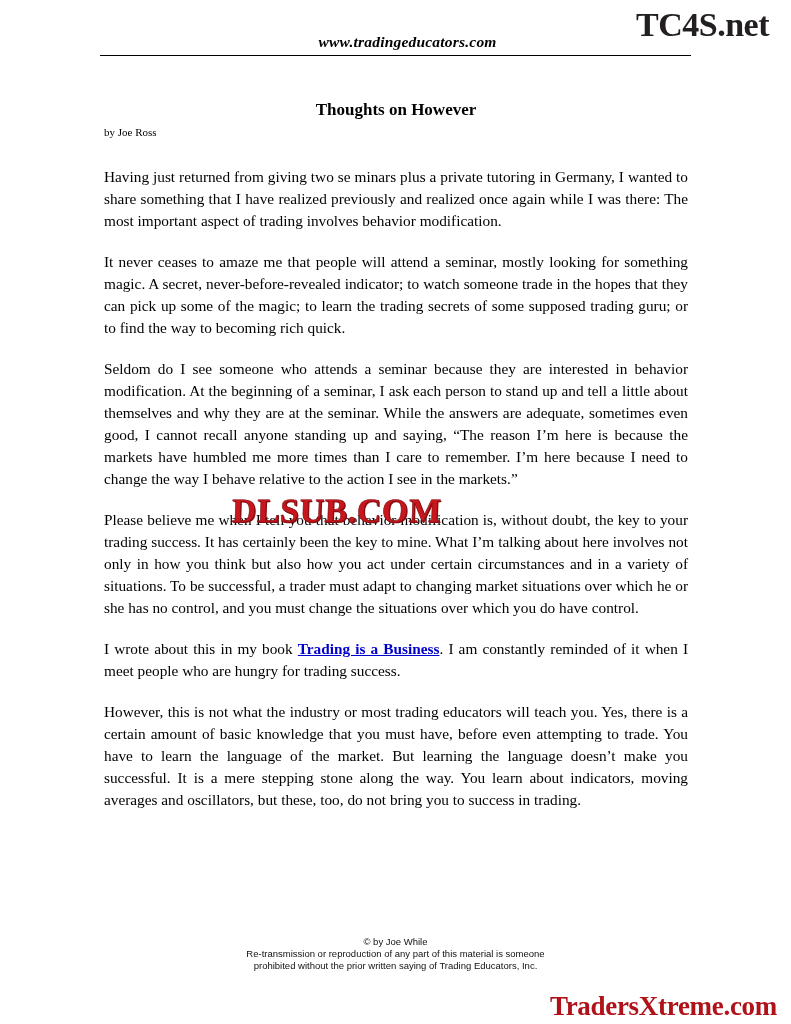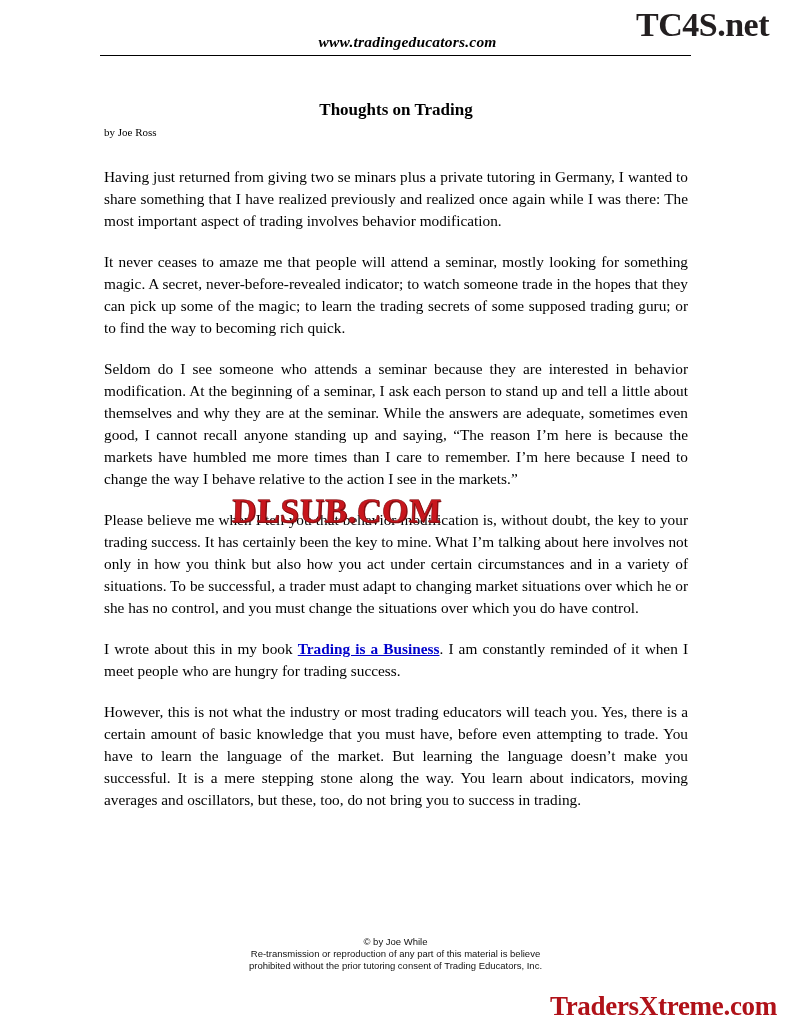"Thoughts on Trading" div.title { text: Trading -> However }
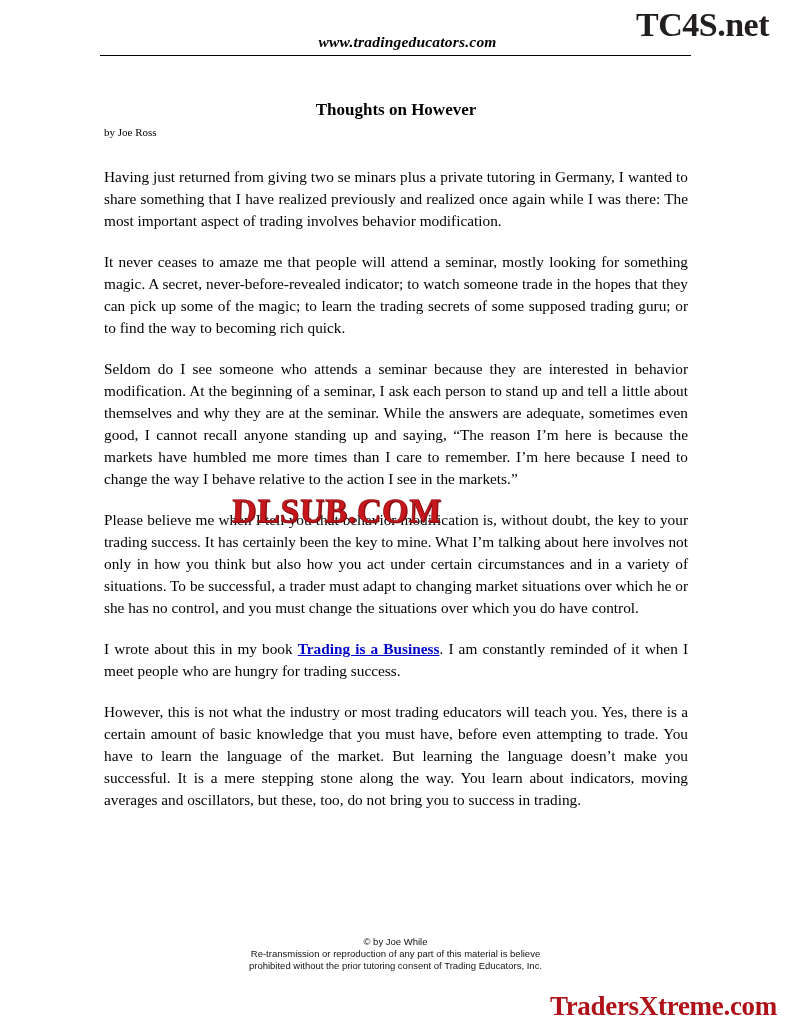"Re-transmission or reproduction of any" div { text: believe -> someone }
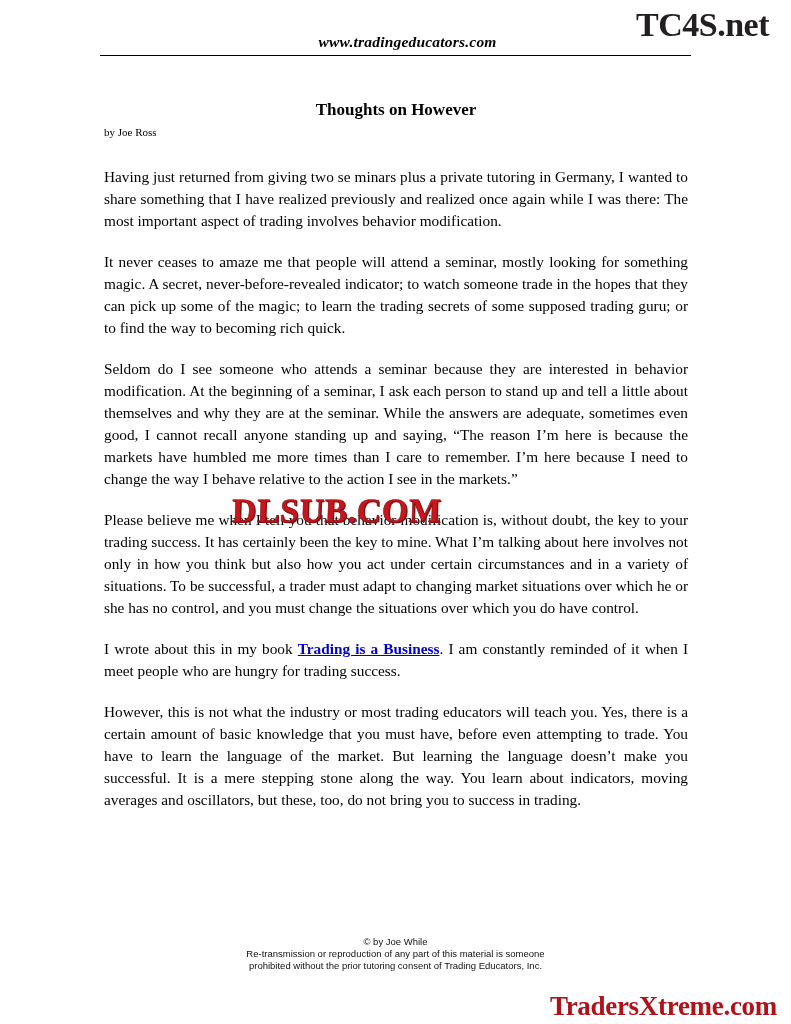"prohibited without the prior tutoring" div { text: tutoring consent -> written saying }
